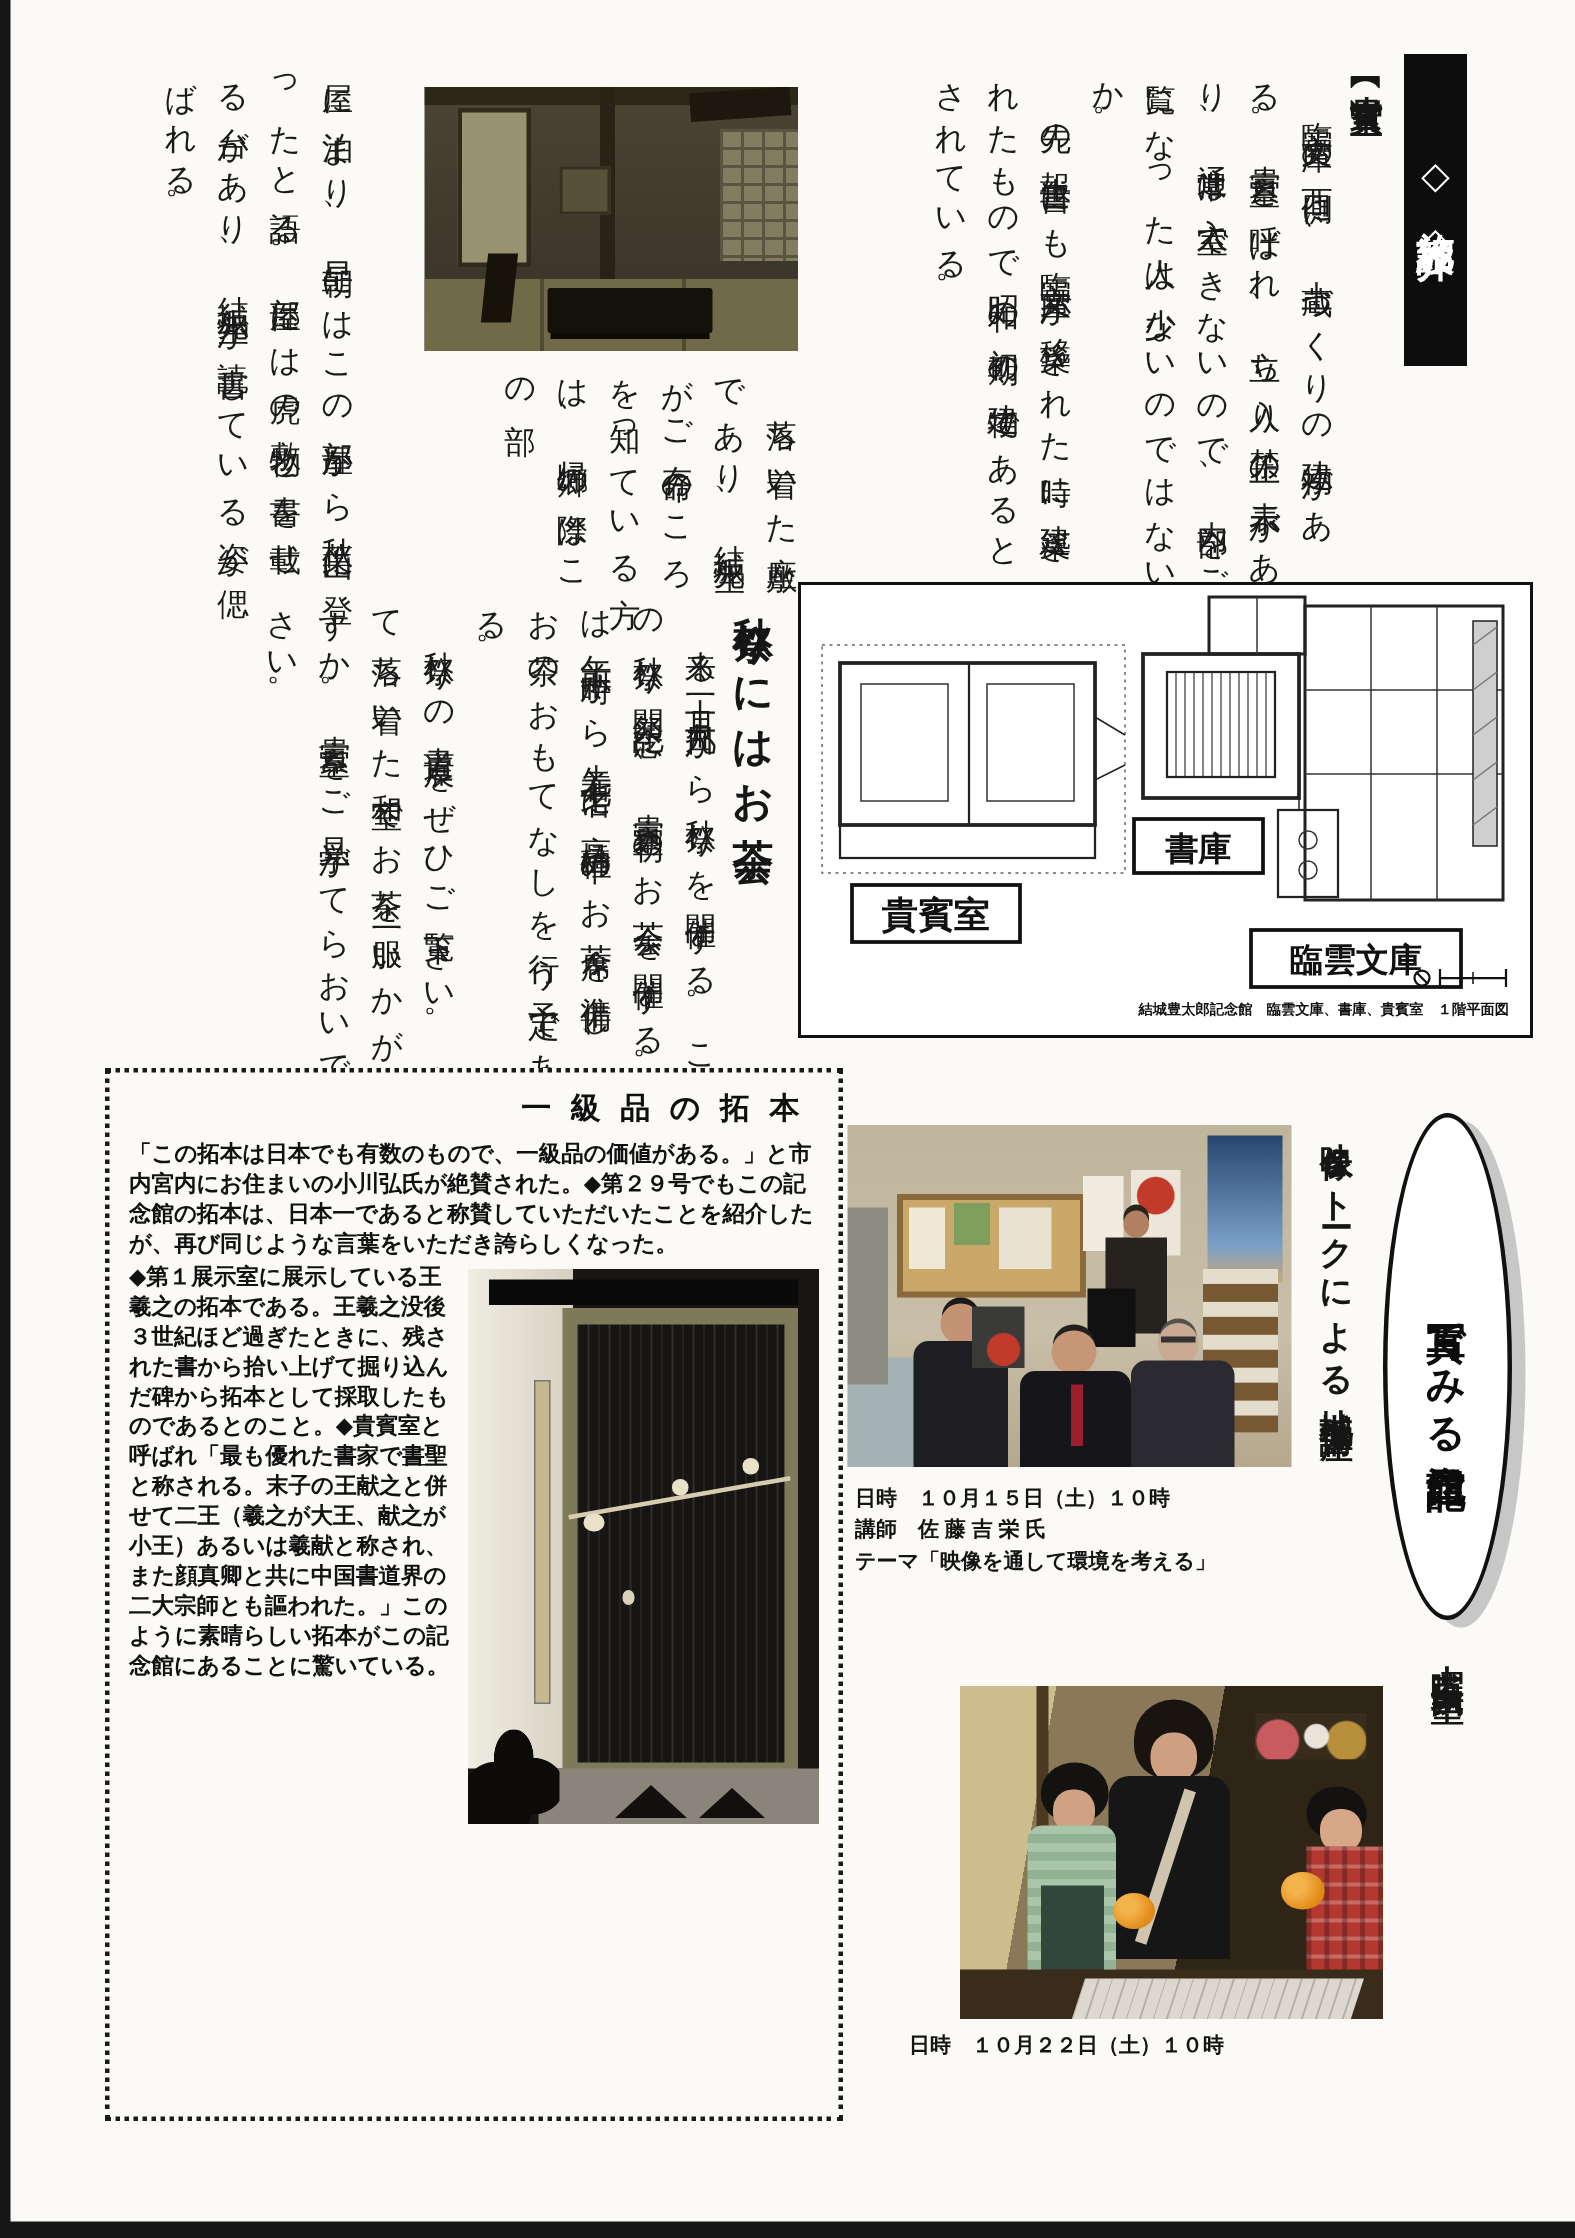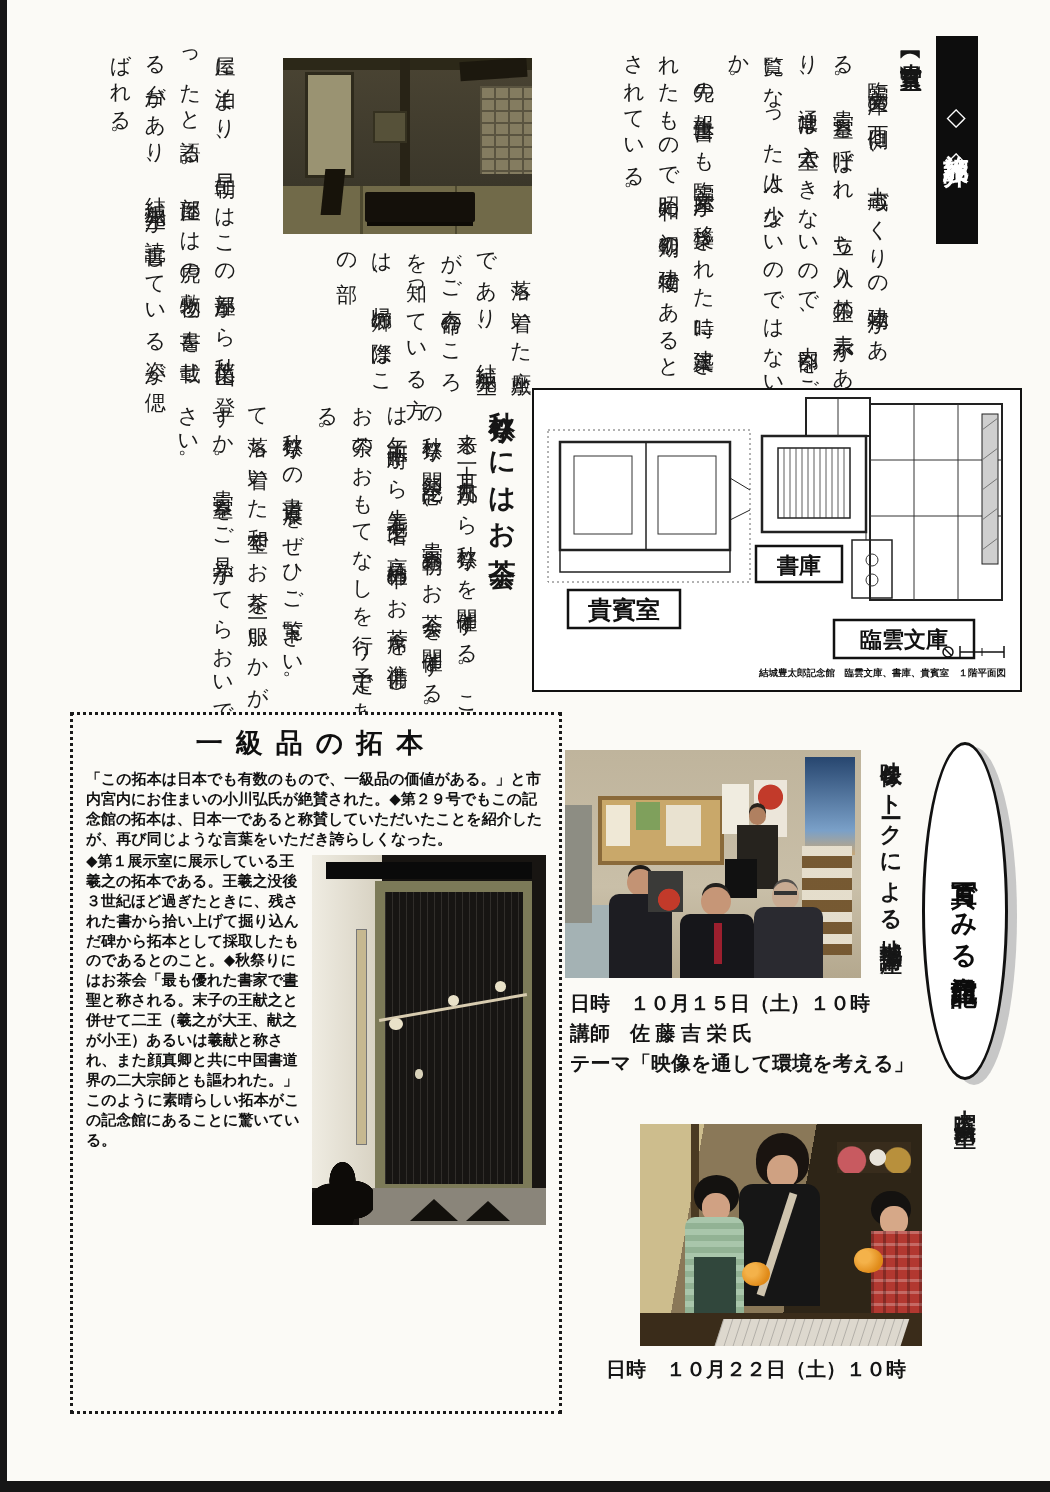"一級品の拓本" .takuhon h2 { font-size: 27px -> 20px; text-align: center -> right }
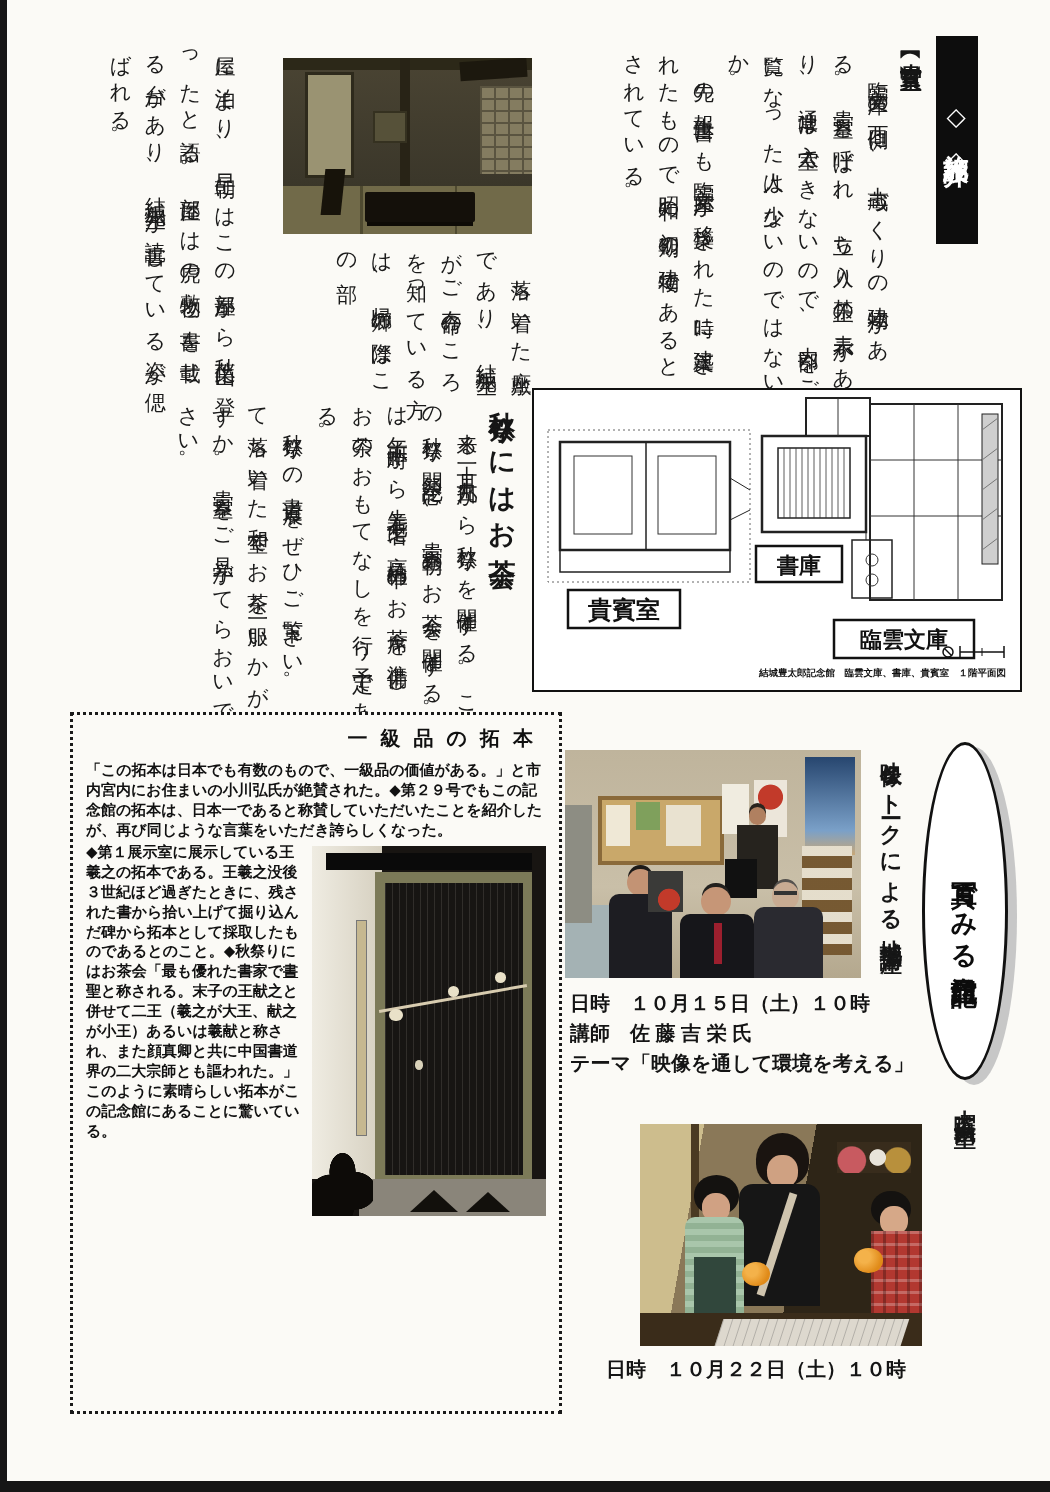"◆第１展示室に展示している王羲之の拓本である。王羲之没後３世紀ほど過ぎたときに、" span { text: 秋祭りにはお茶会 -> 貴賓室と呼ばれ }
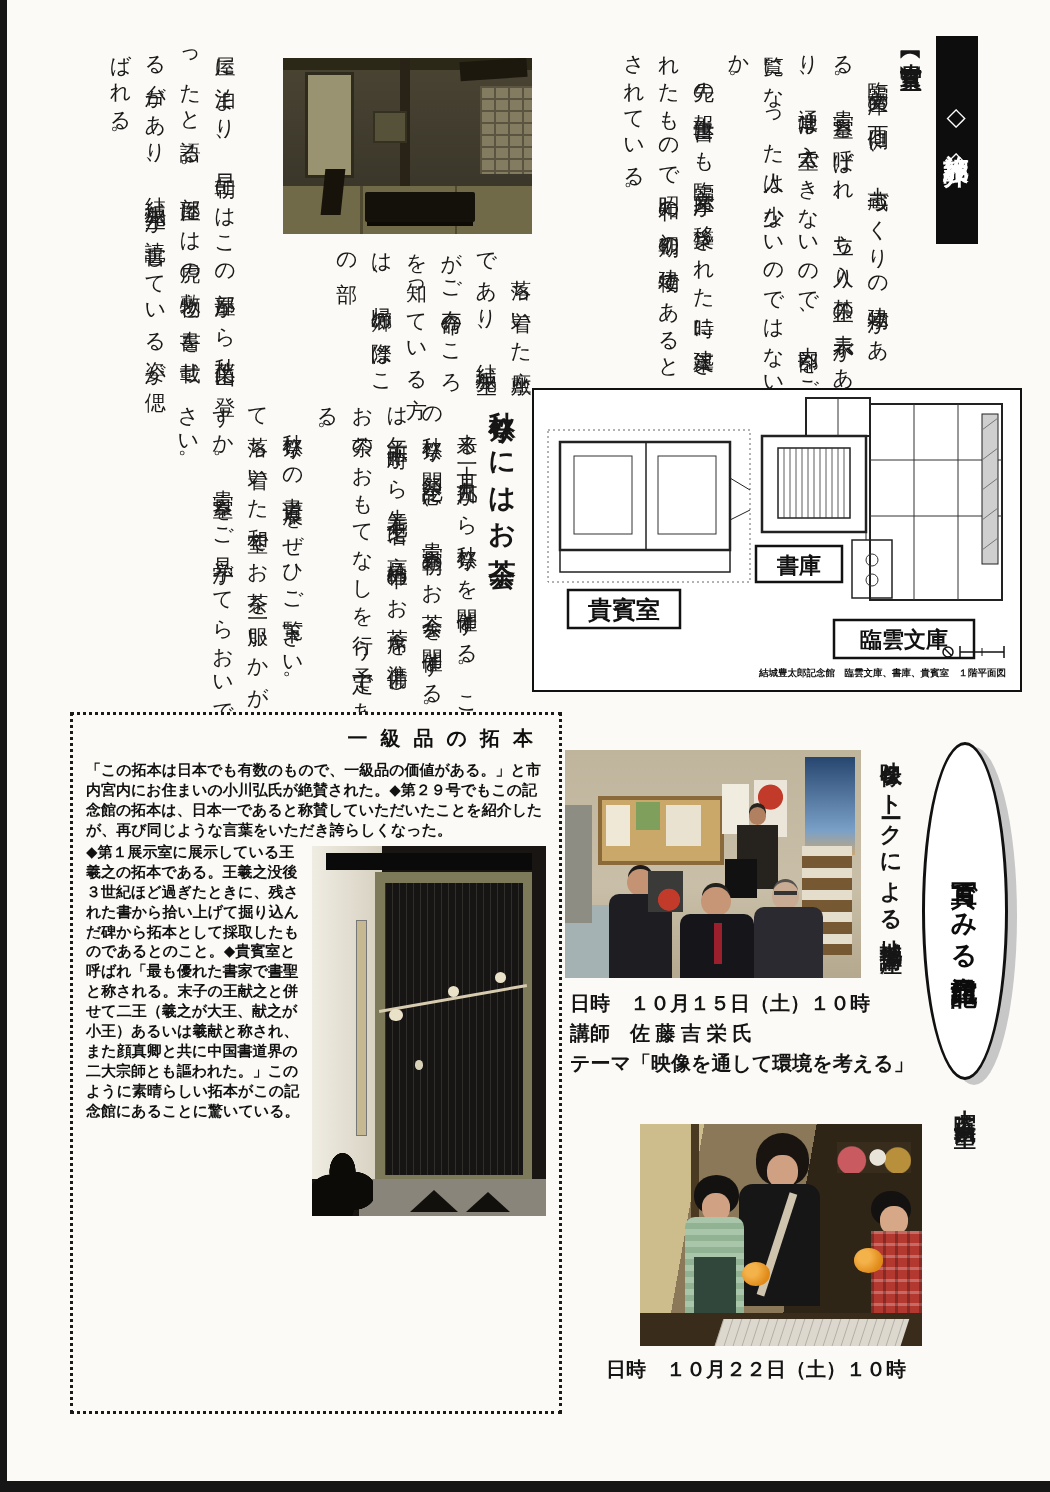"日時 １０月１５日（土）１０時" .caption { font-size: 20px -> 14px }
